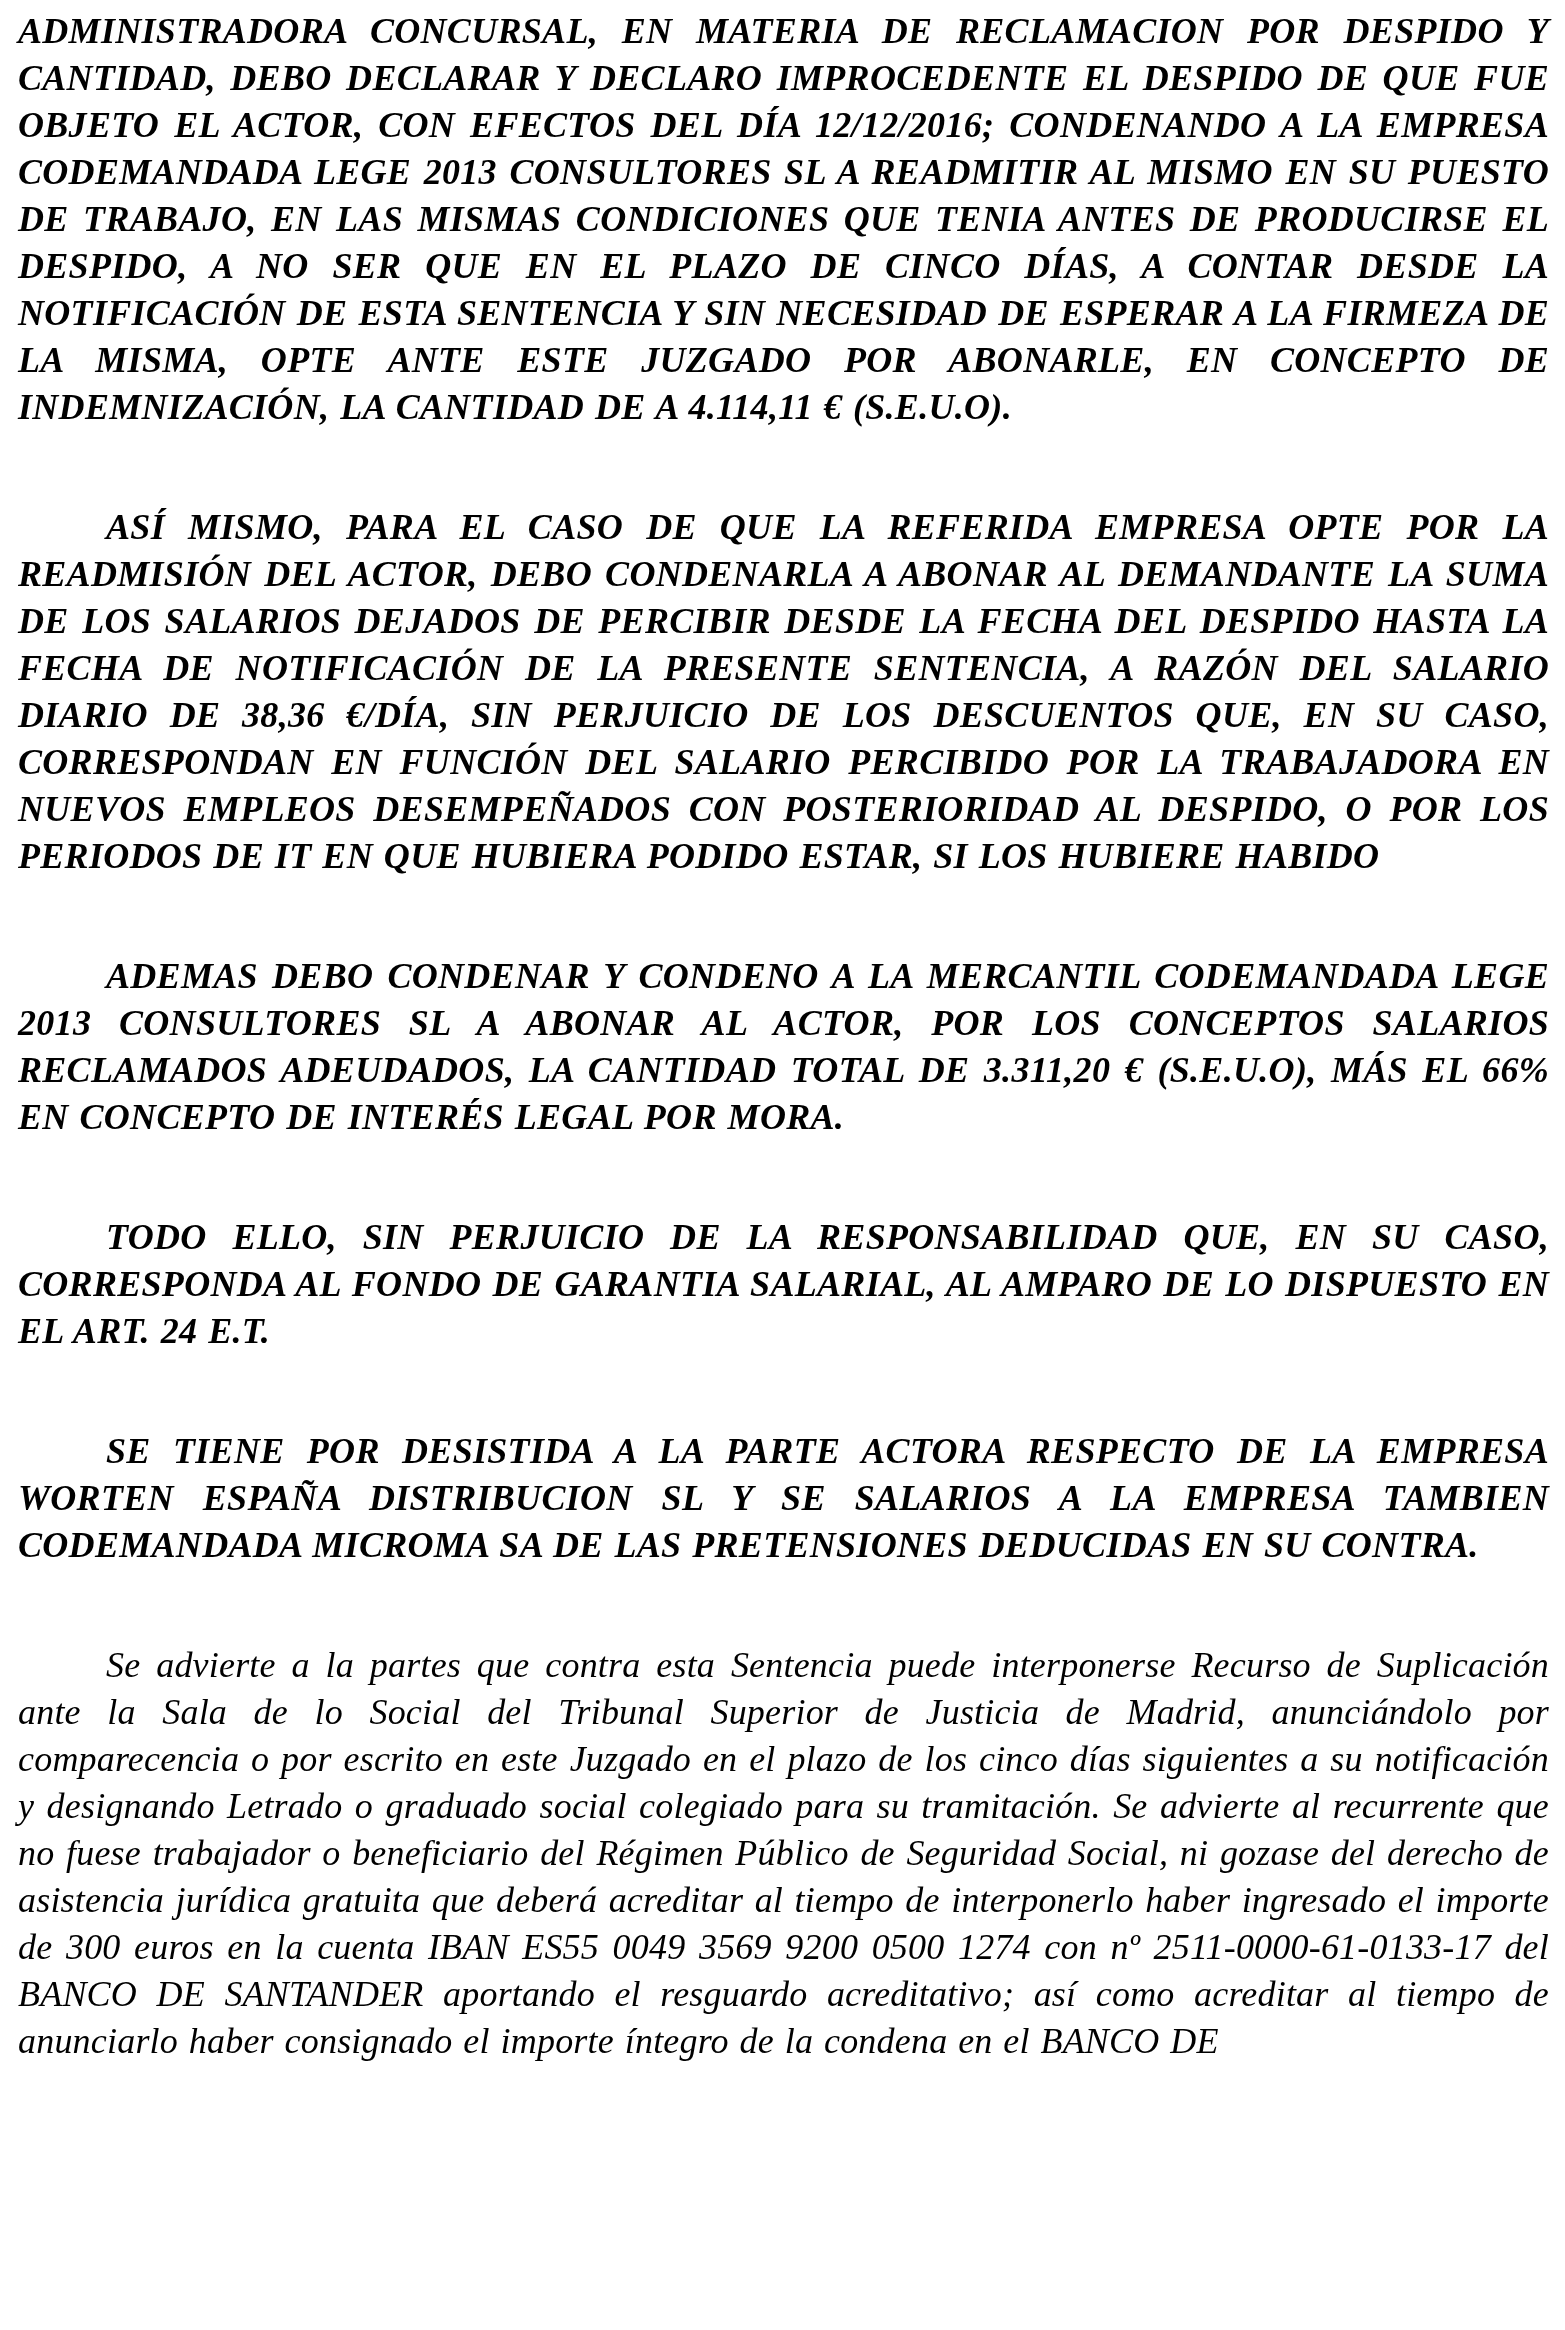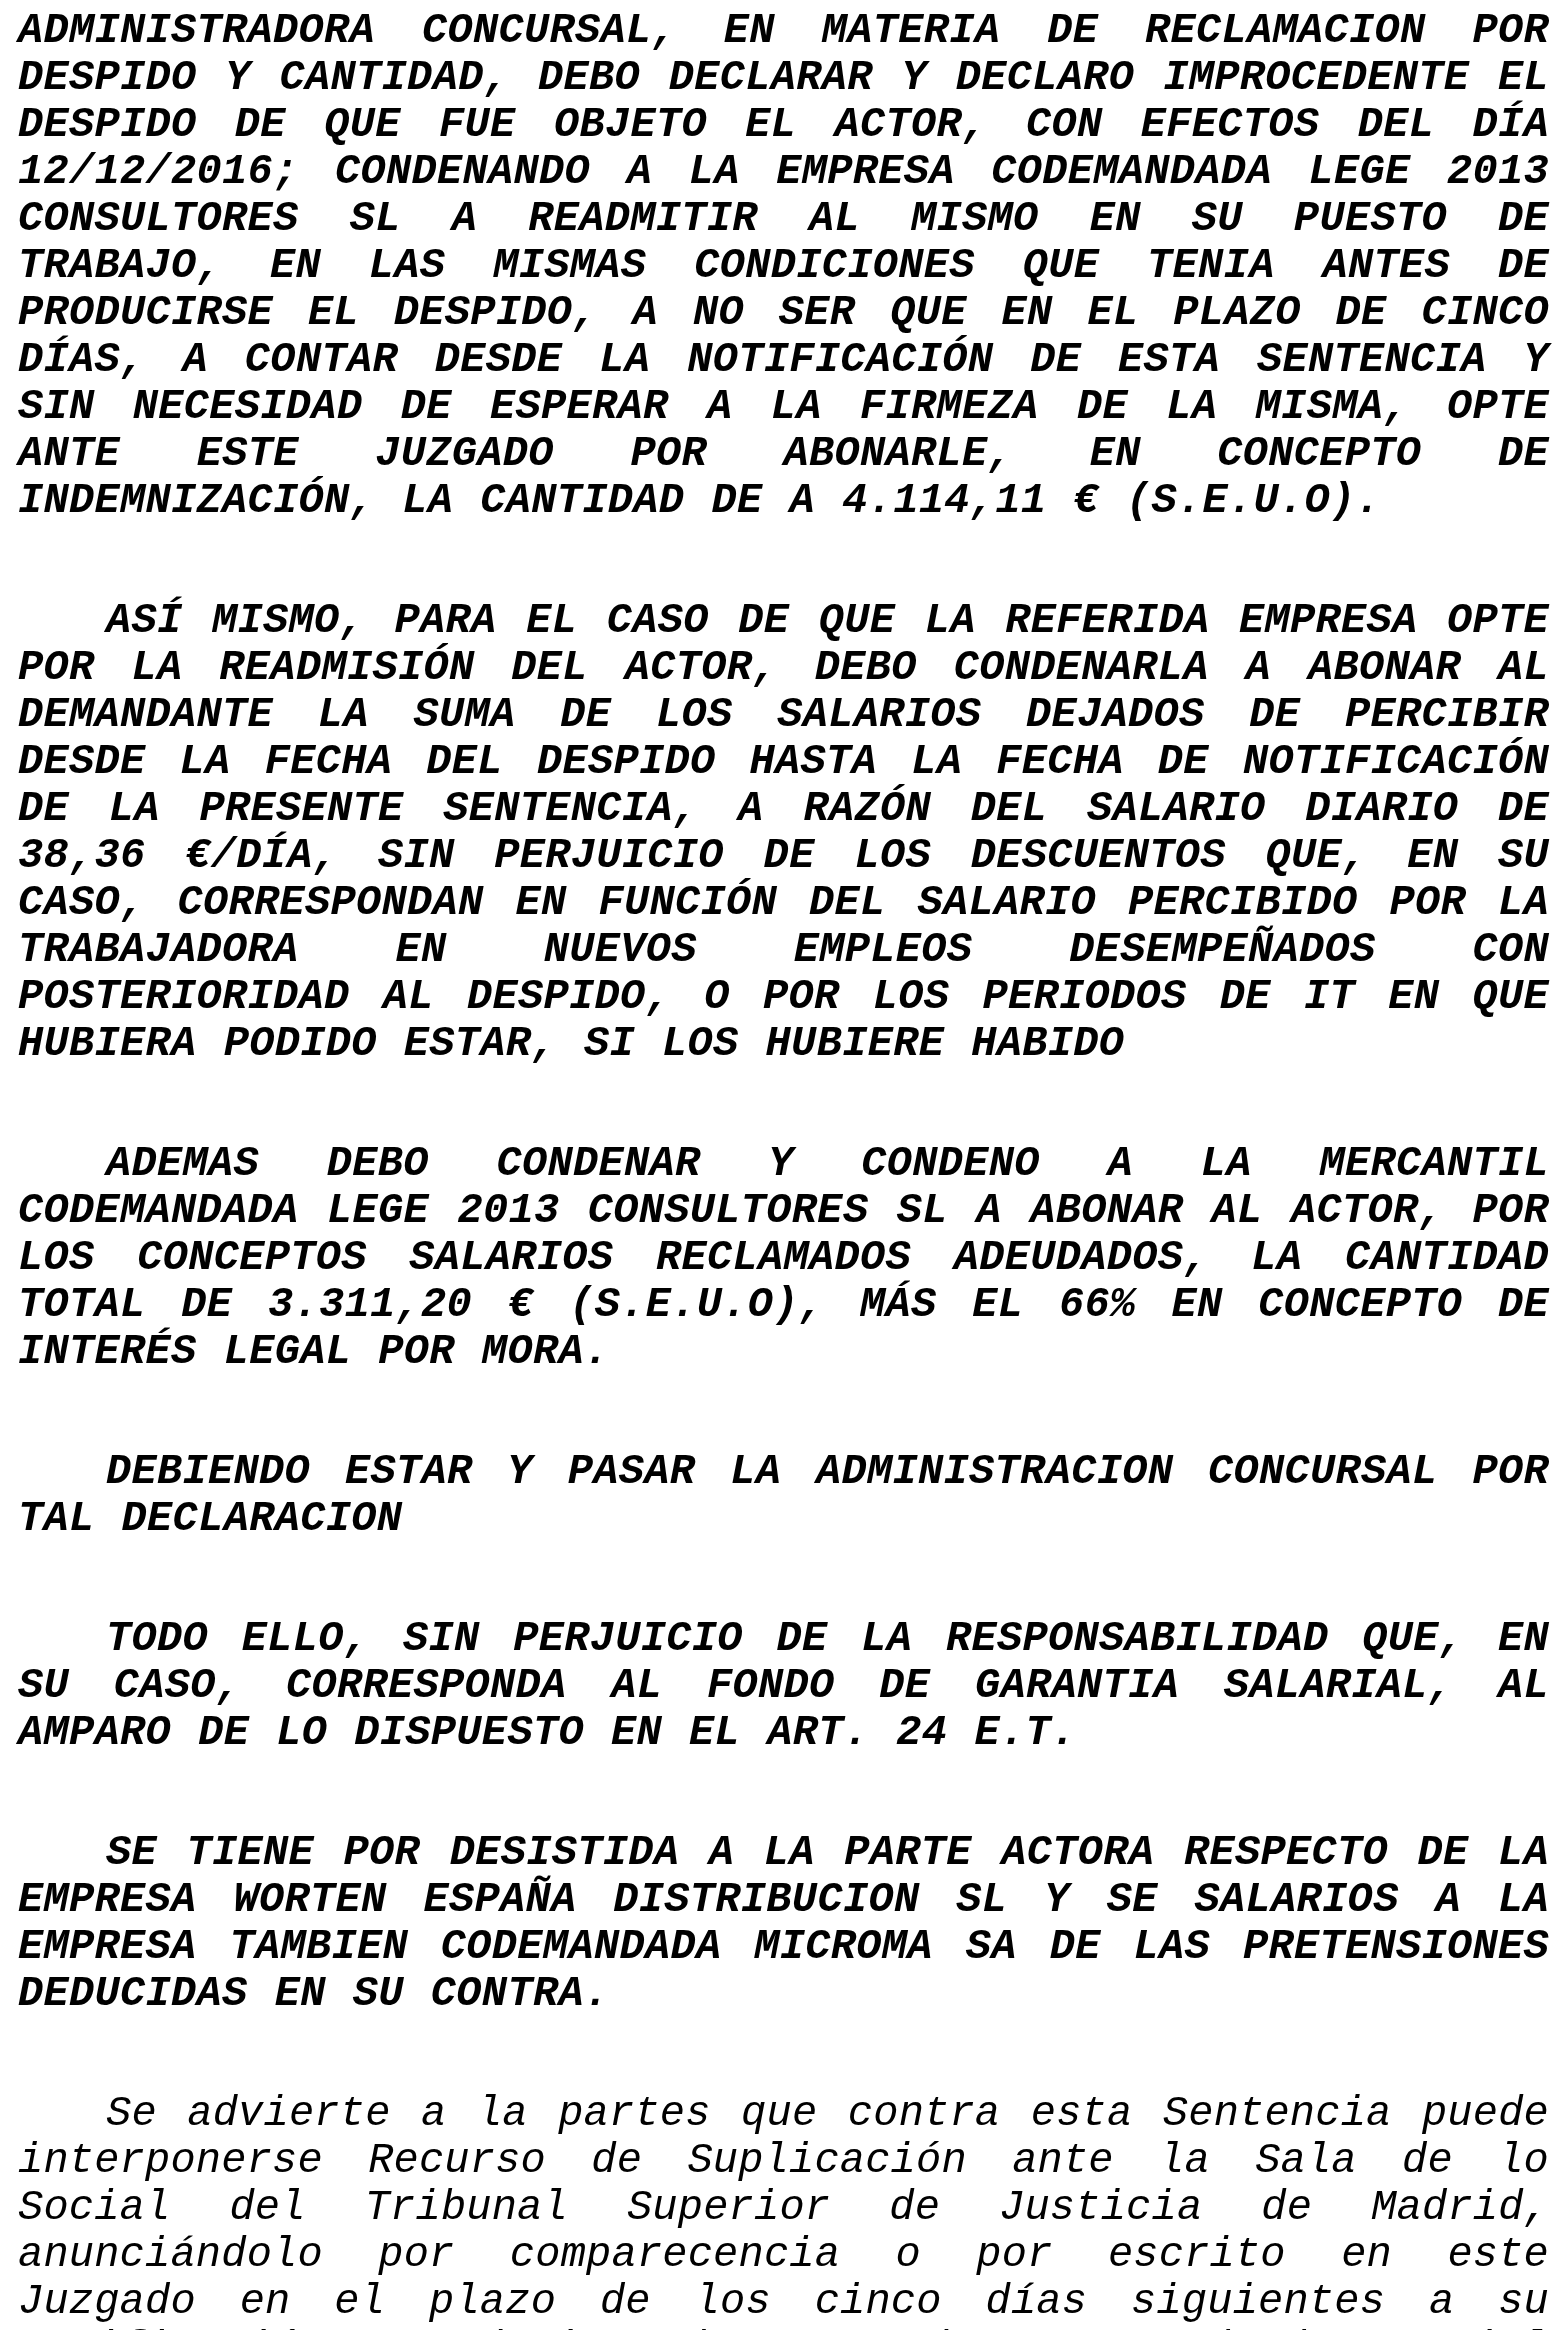"ADMINISTRADORA CONCURSAL, EN MATERIA DE" .para { font-family: Liberation Mono, monospace -> none; font-size: 42px -> 36px }
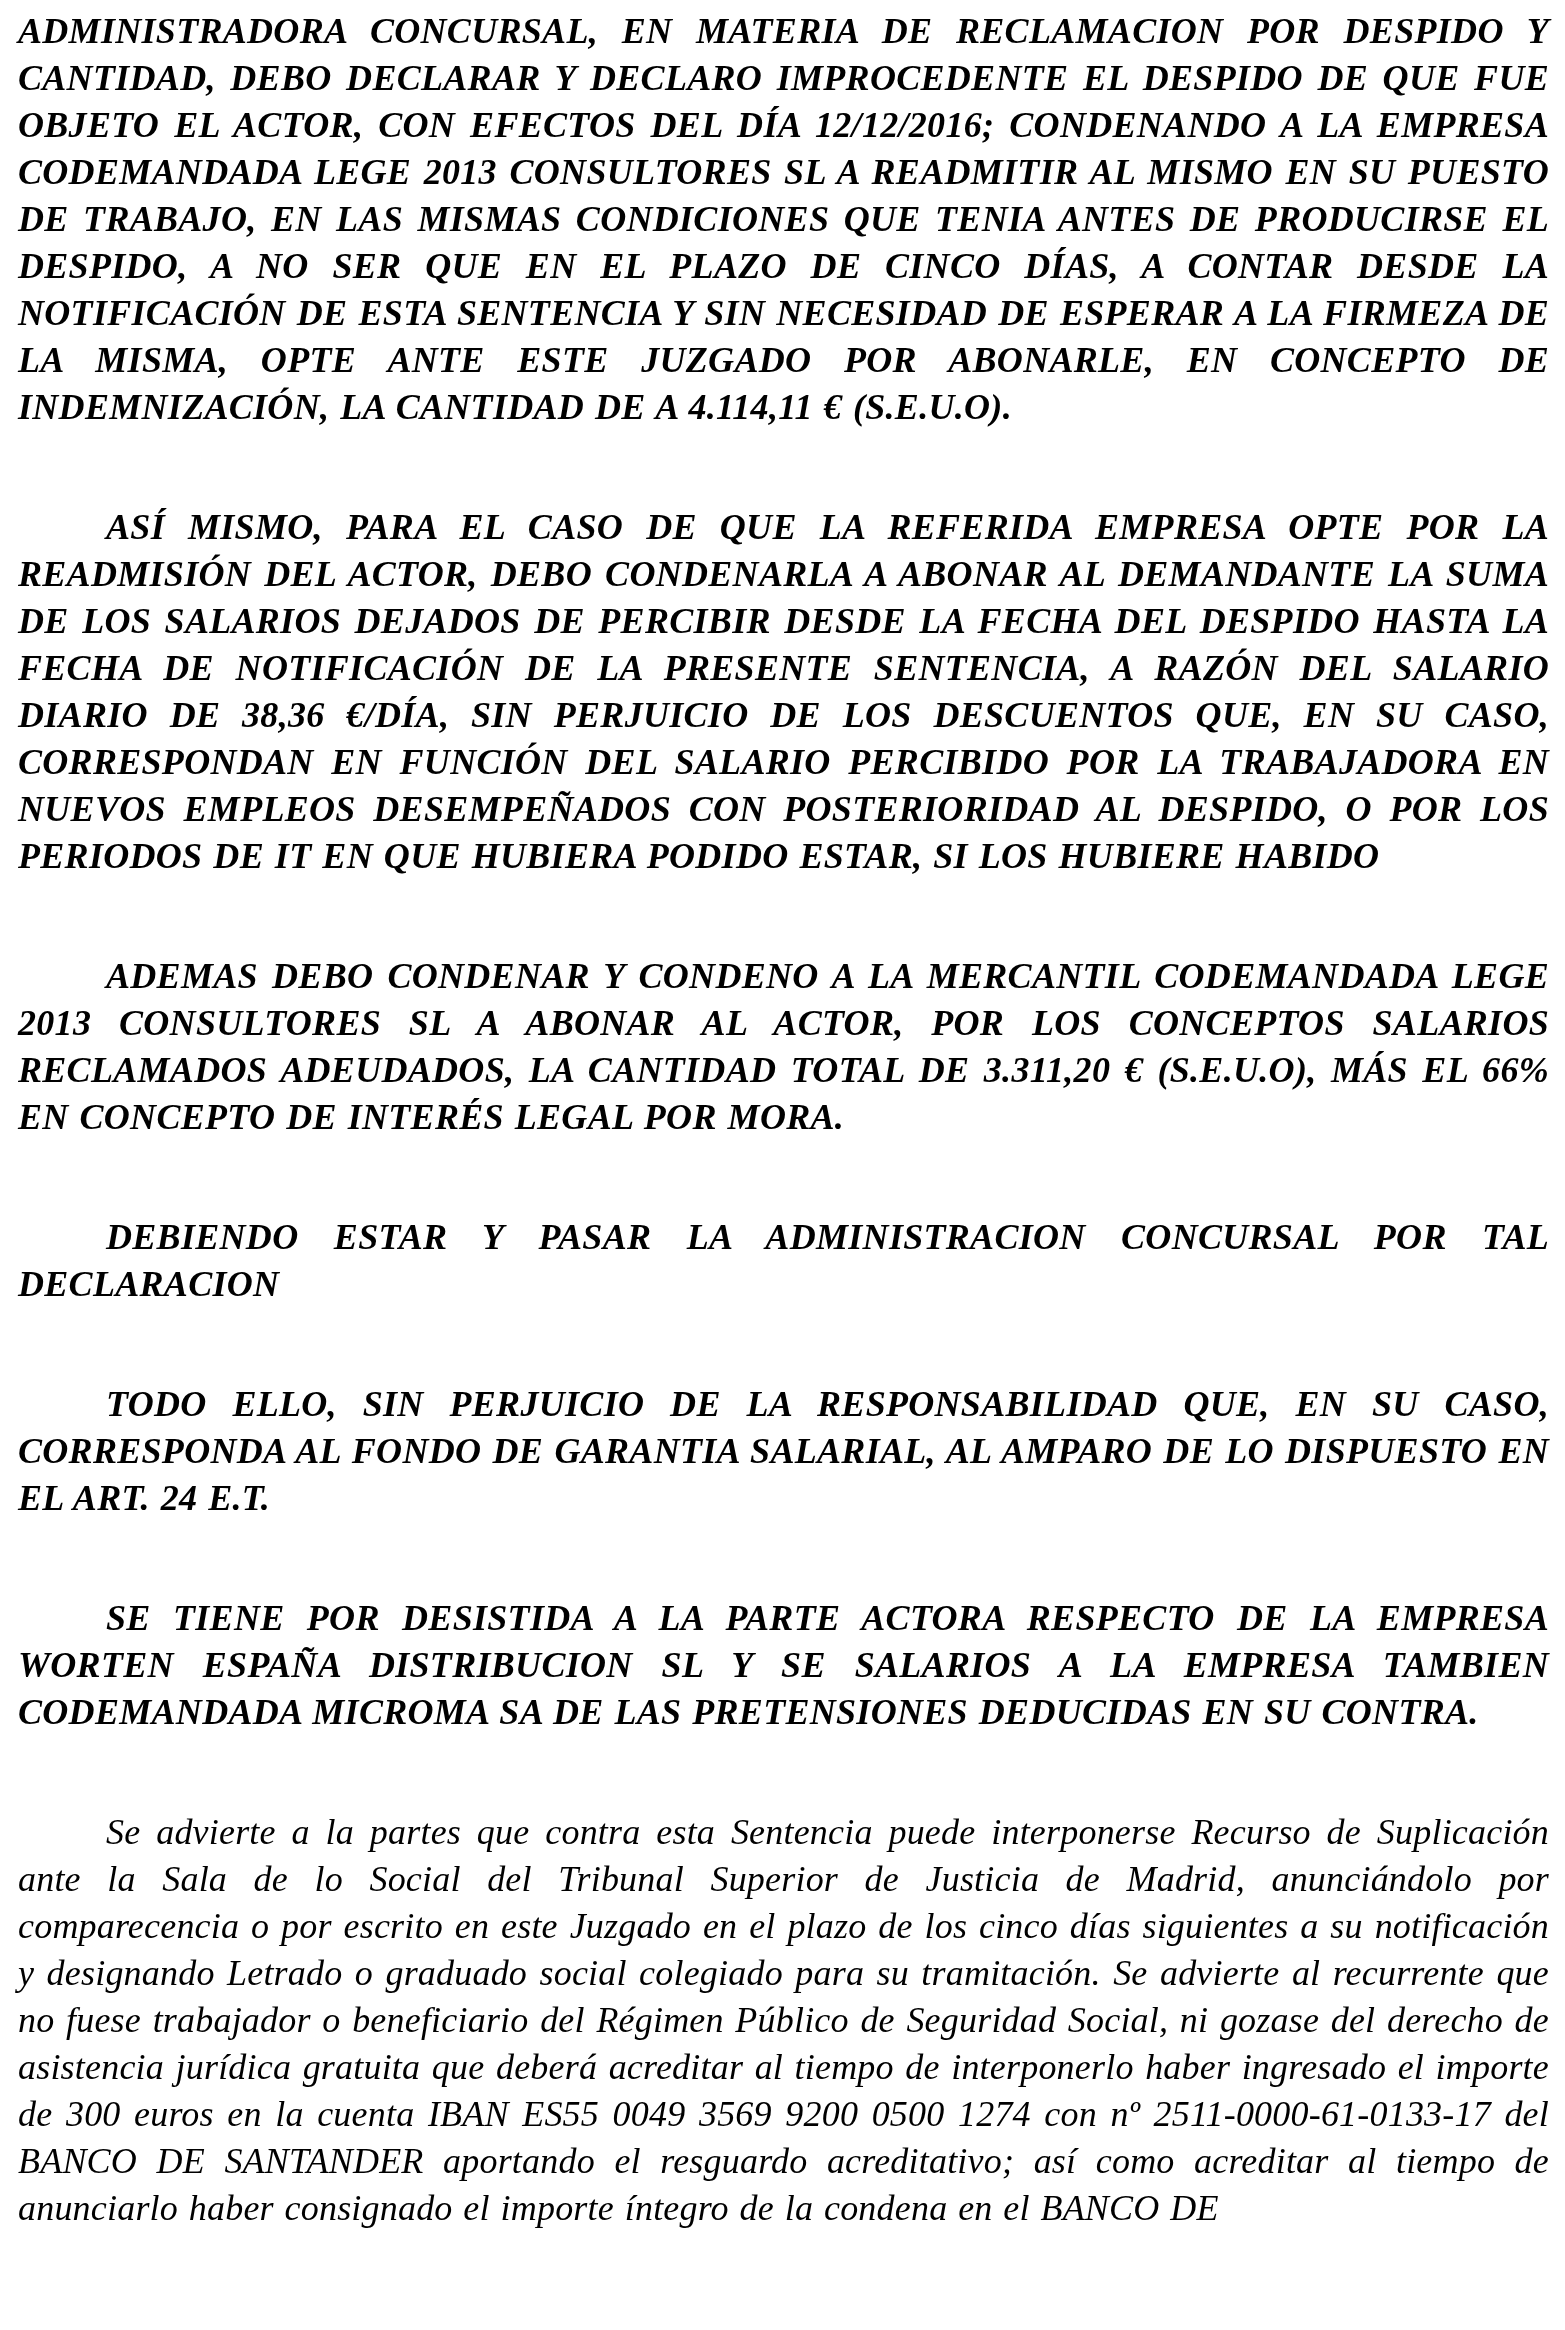"DEBIENDO ESTAR Y PASAR LA" p.para { html: <p>DEBIENDO ESTAR Y PASAR LA ADMINISTRACION CONCURSAL POR TAL DECLARACION</p> -> none }
